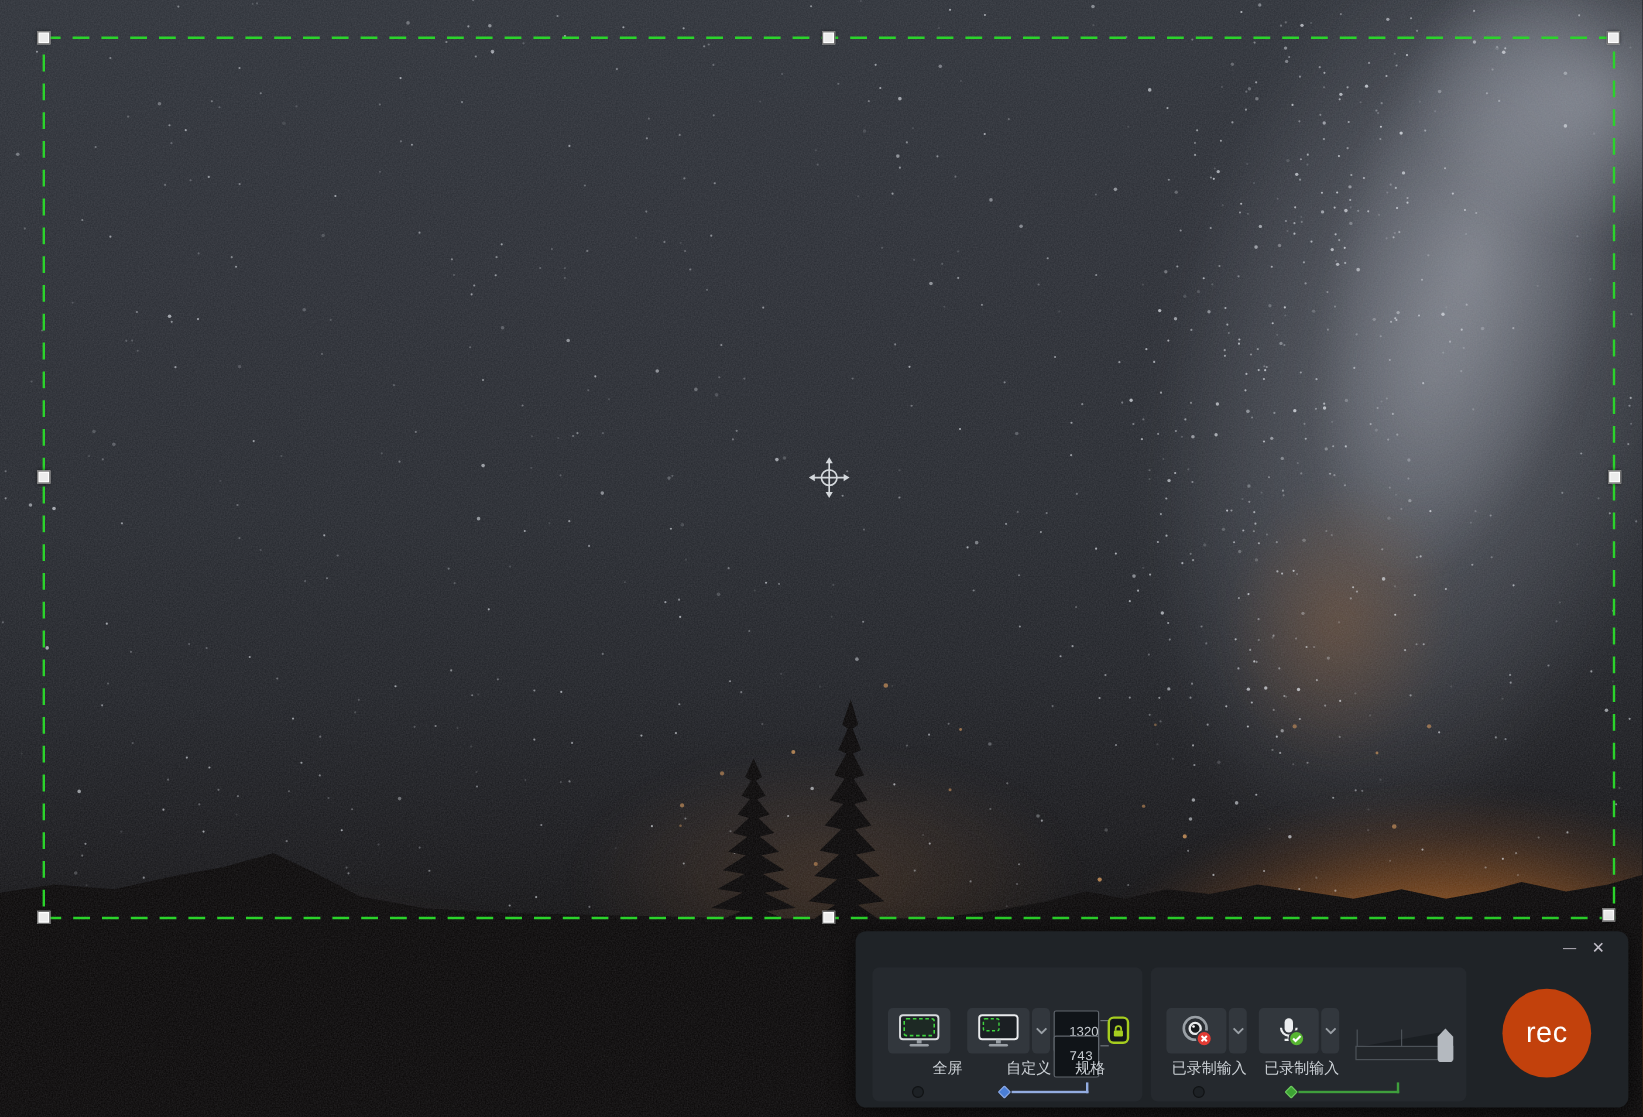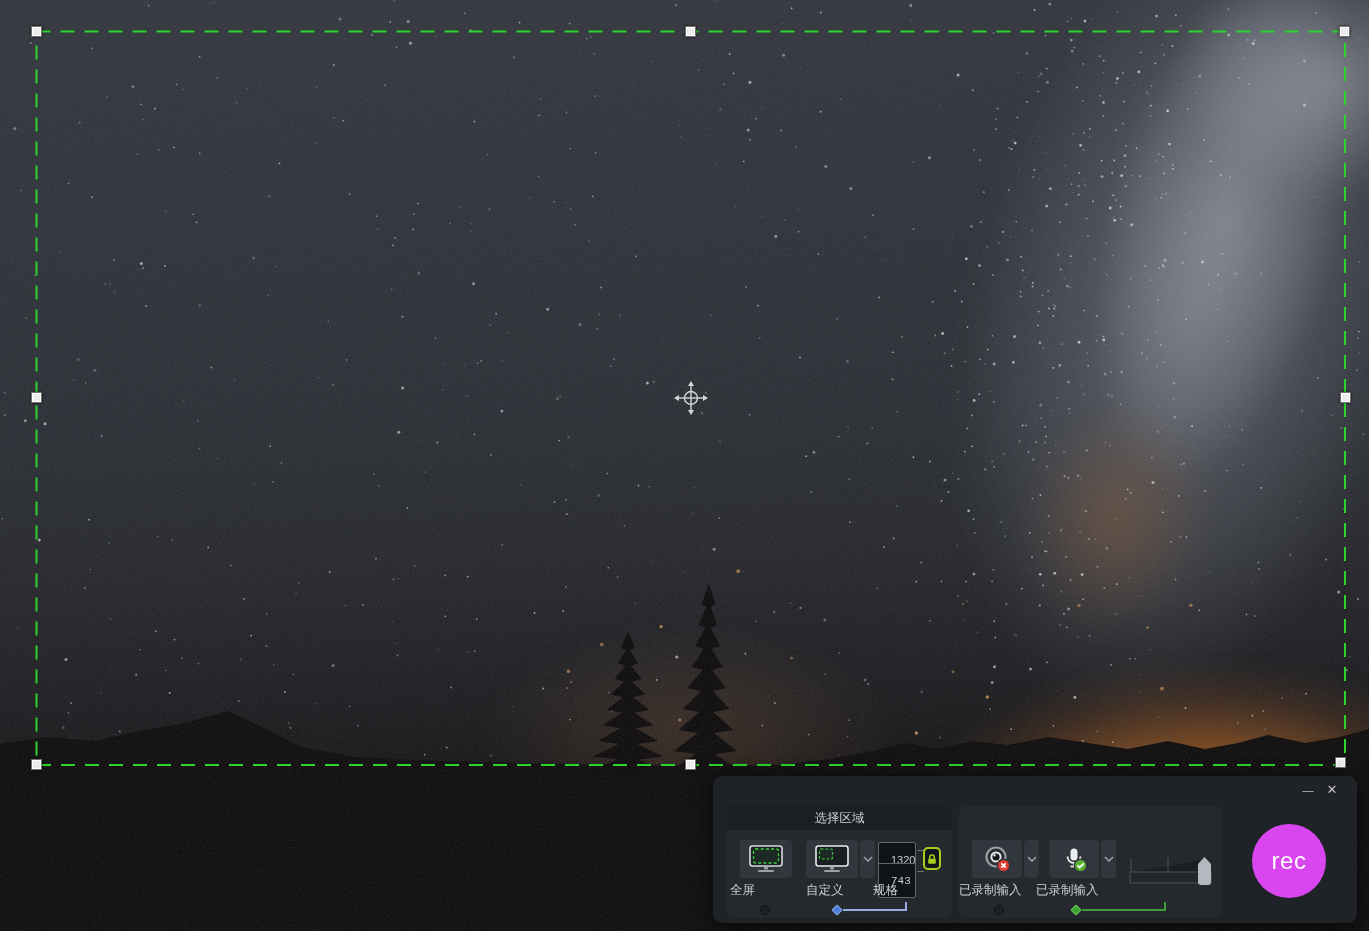"选择区域" div.sec-header { html: <div>选择区域</div> -> none }
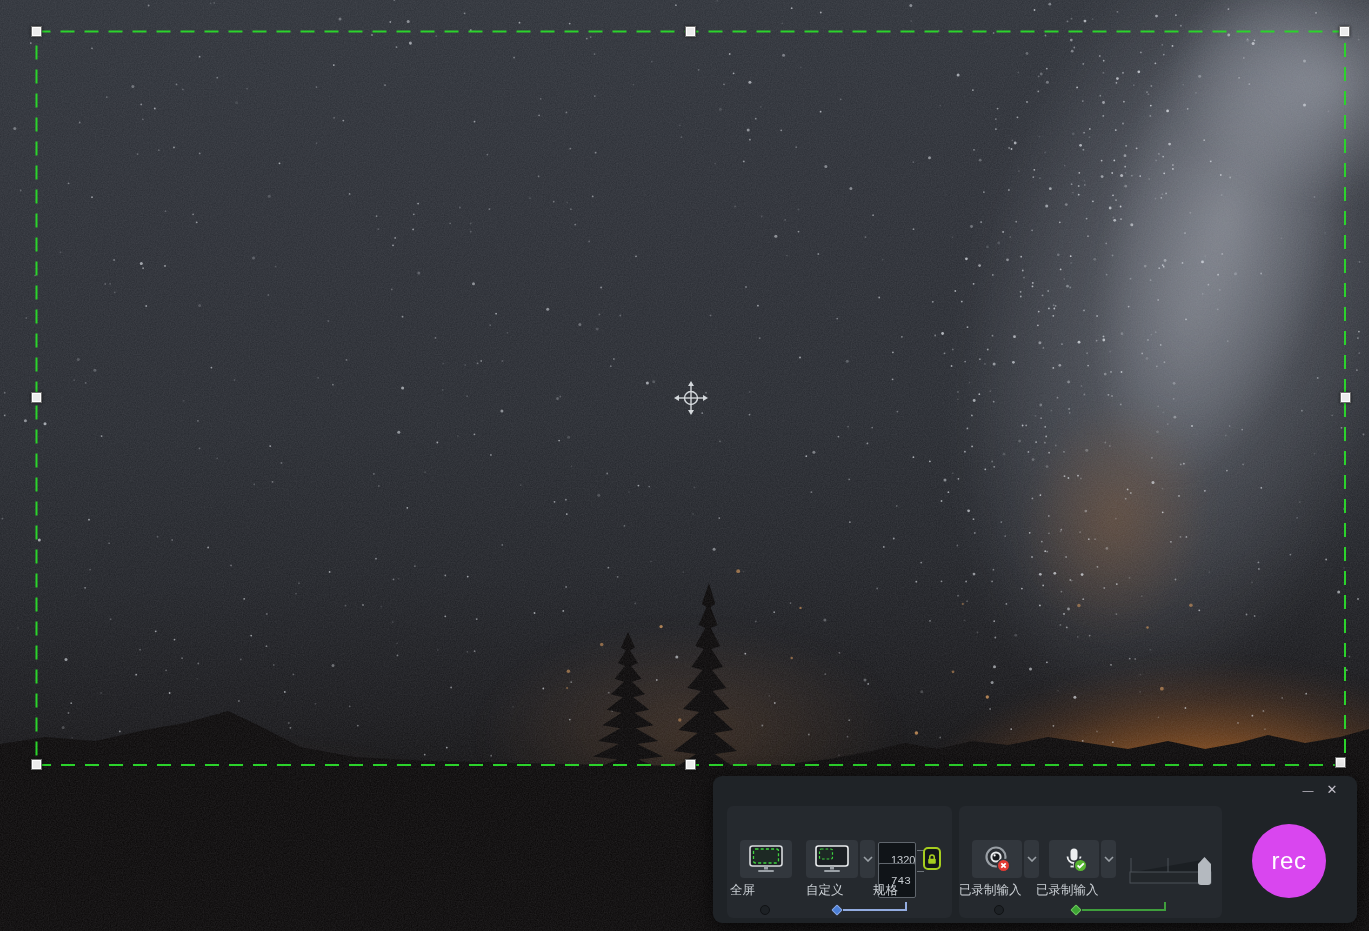"rec" .rec-btn { background: #d946ef -> #c2410c }
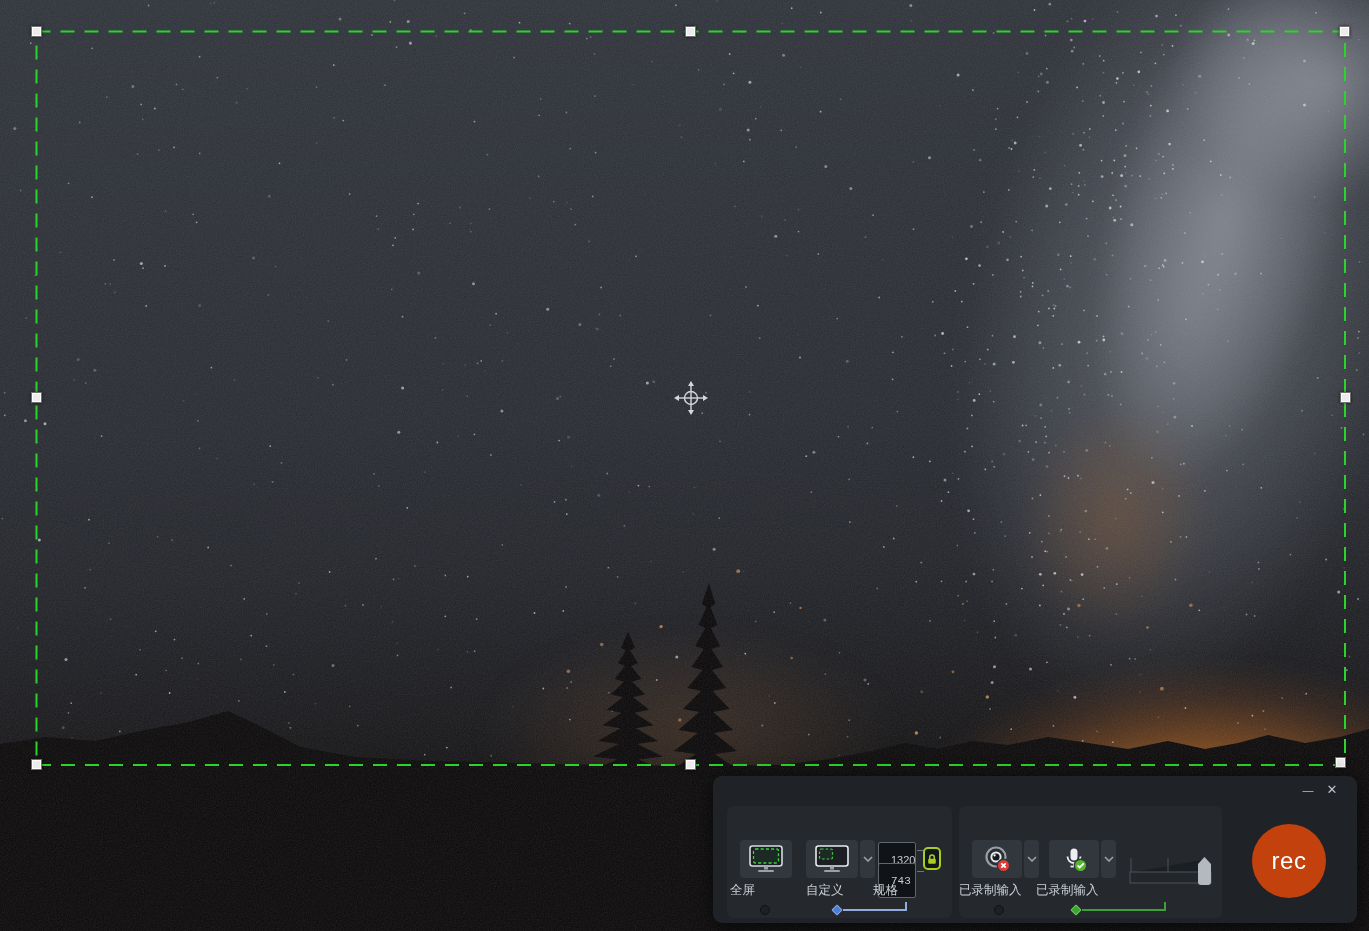"全屏" .tile-label { text-align: left -> right }
